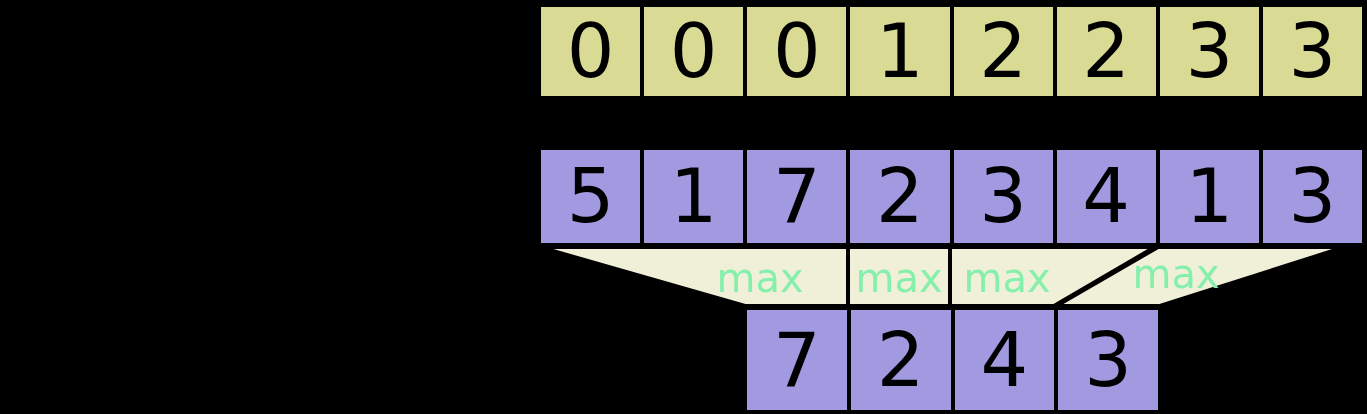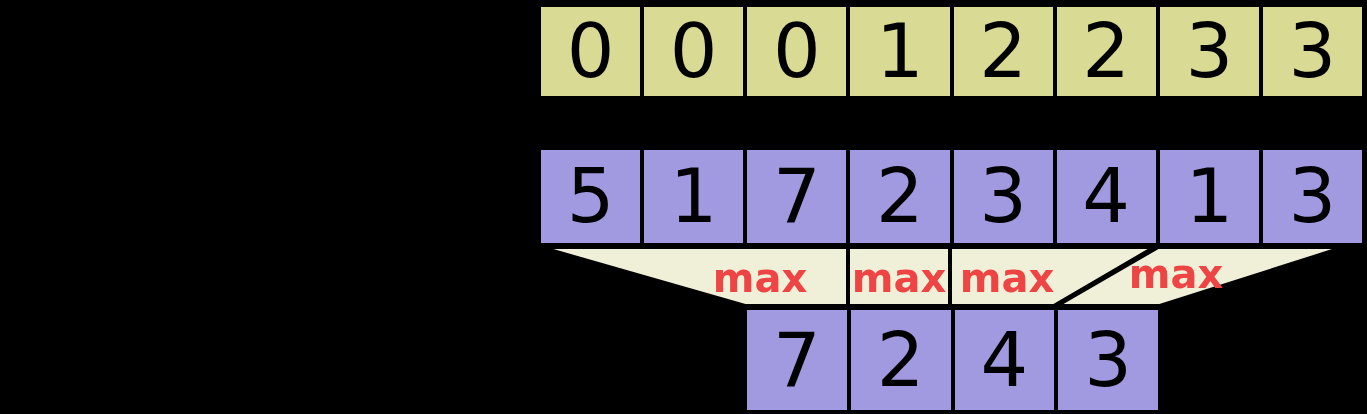"max" .max-label { color: #ef4444 -> #86efac; font-weight: bold -> none }
